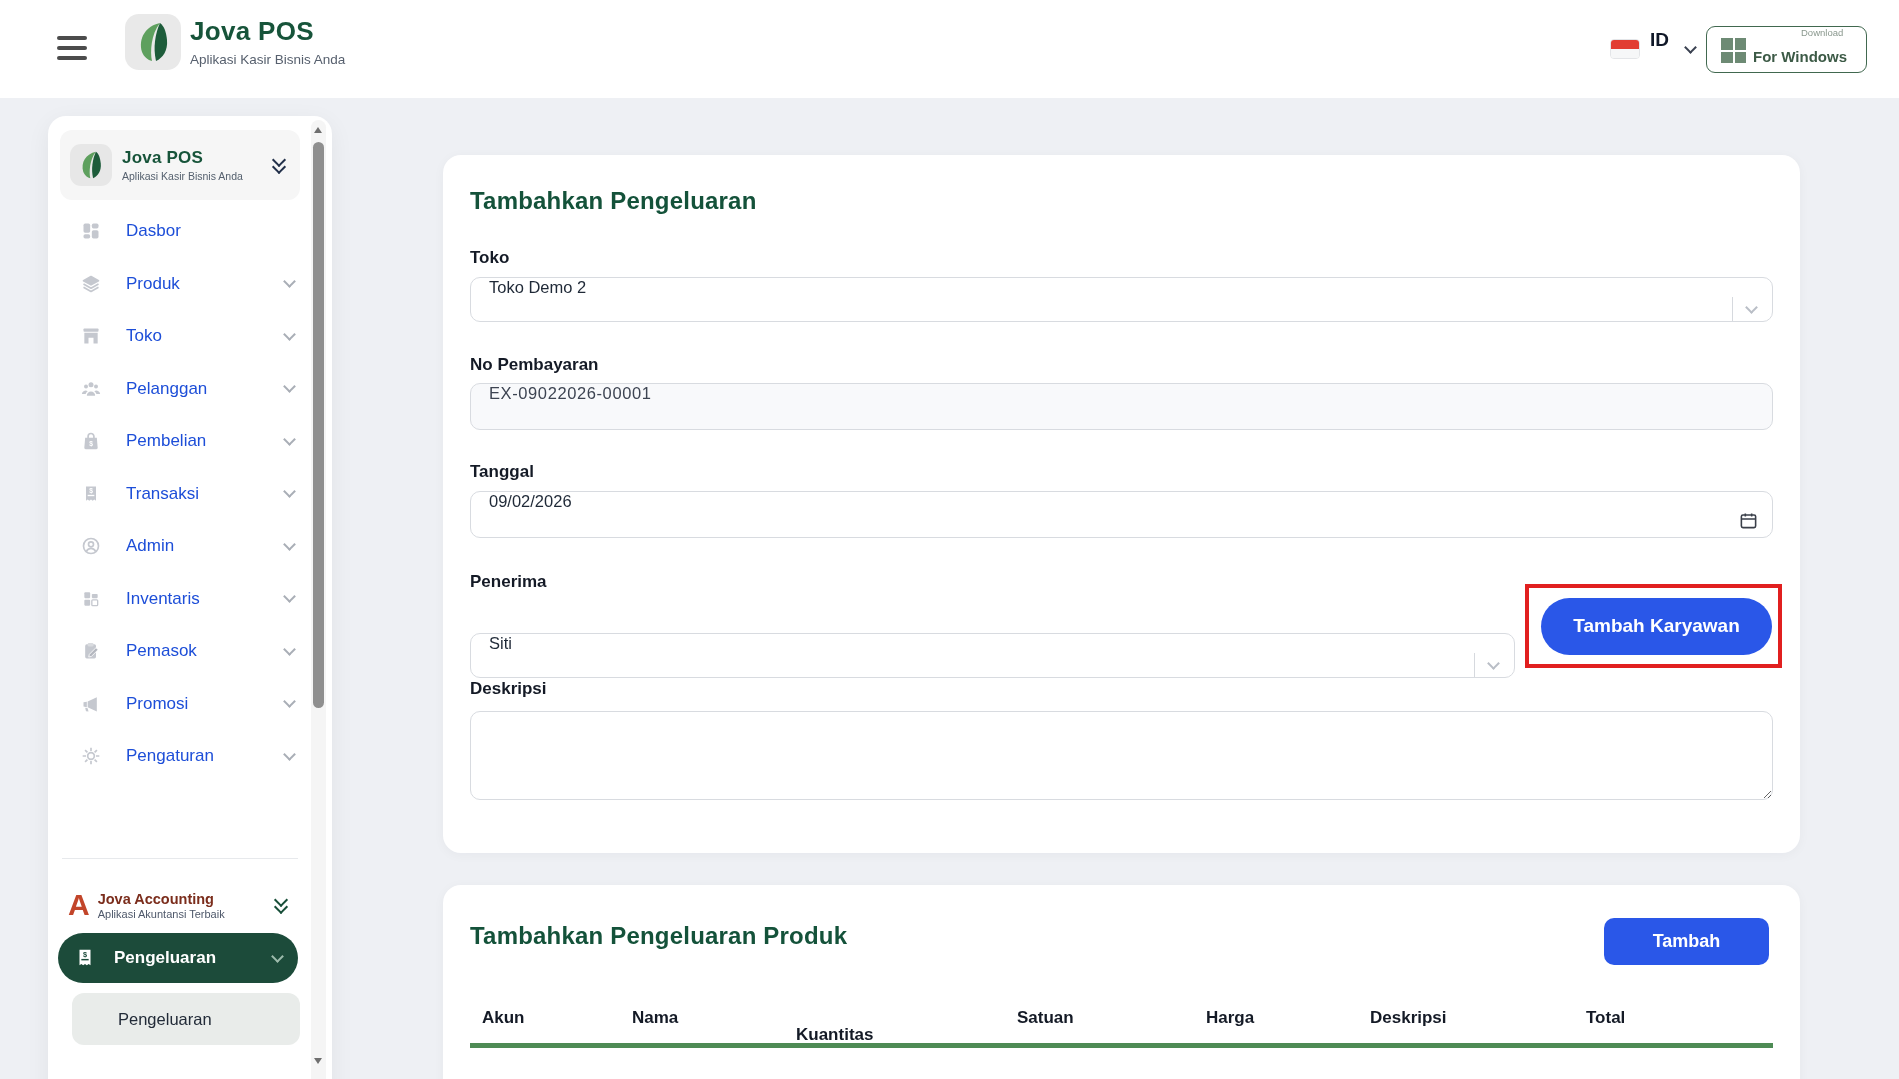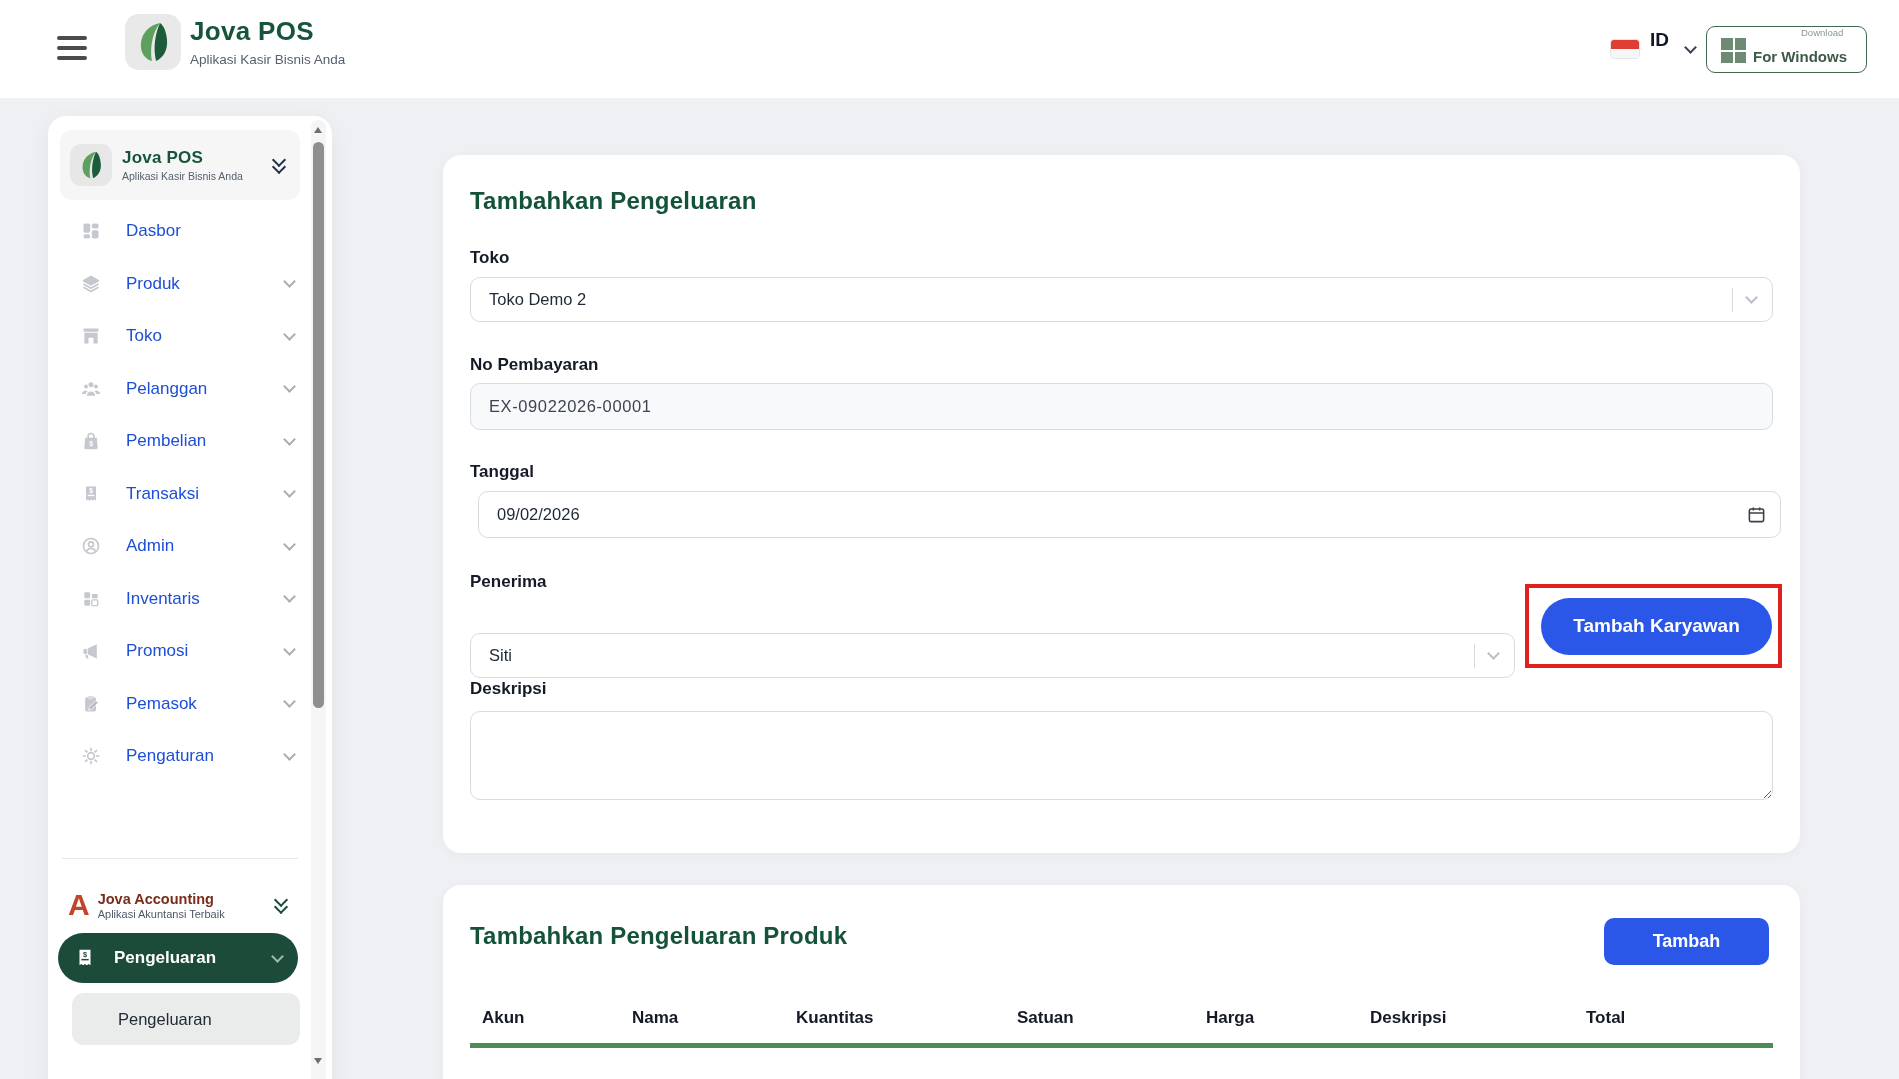"Toko Demo 2" .f-box { align-items: center -> flex-start; flex-direction: none -> column }
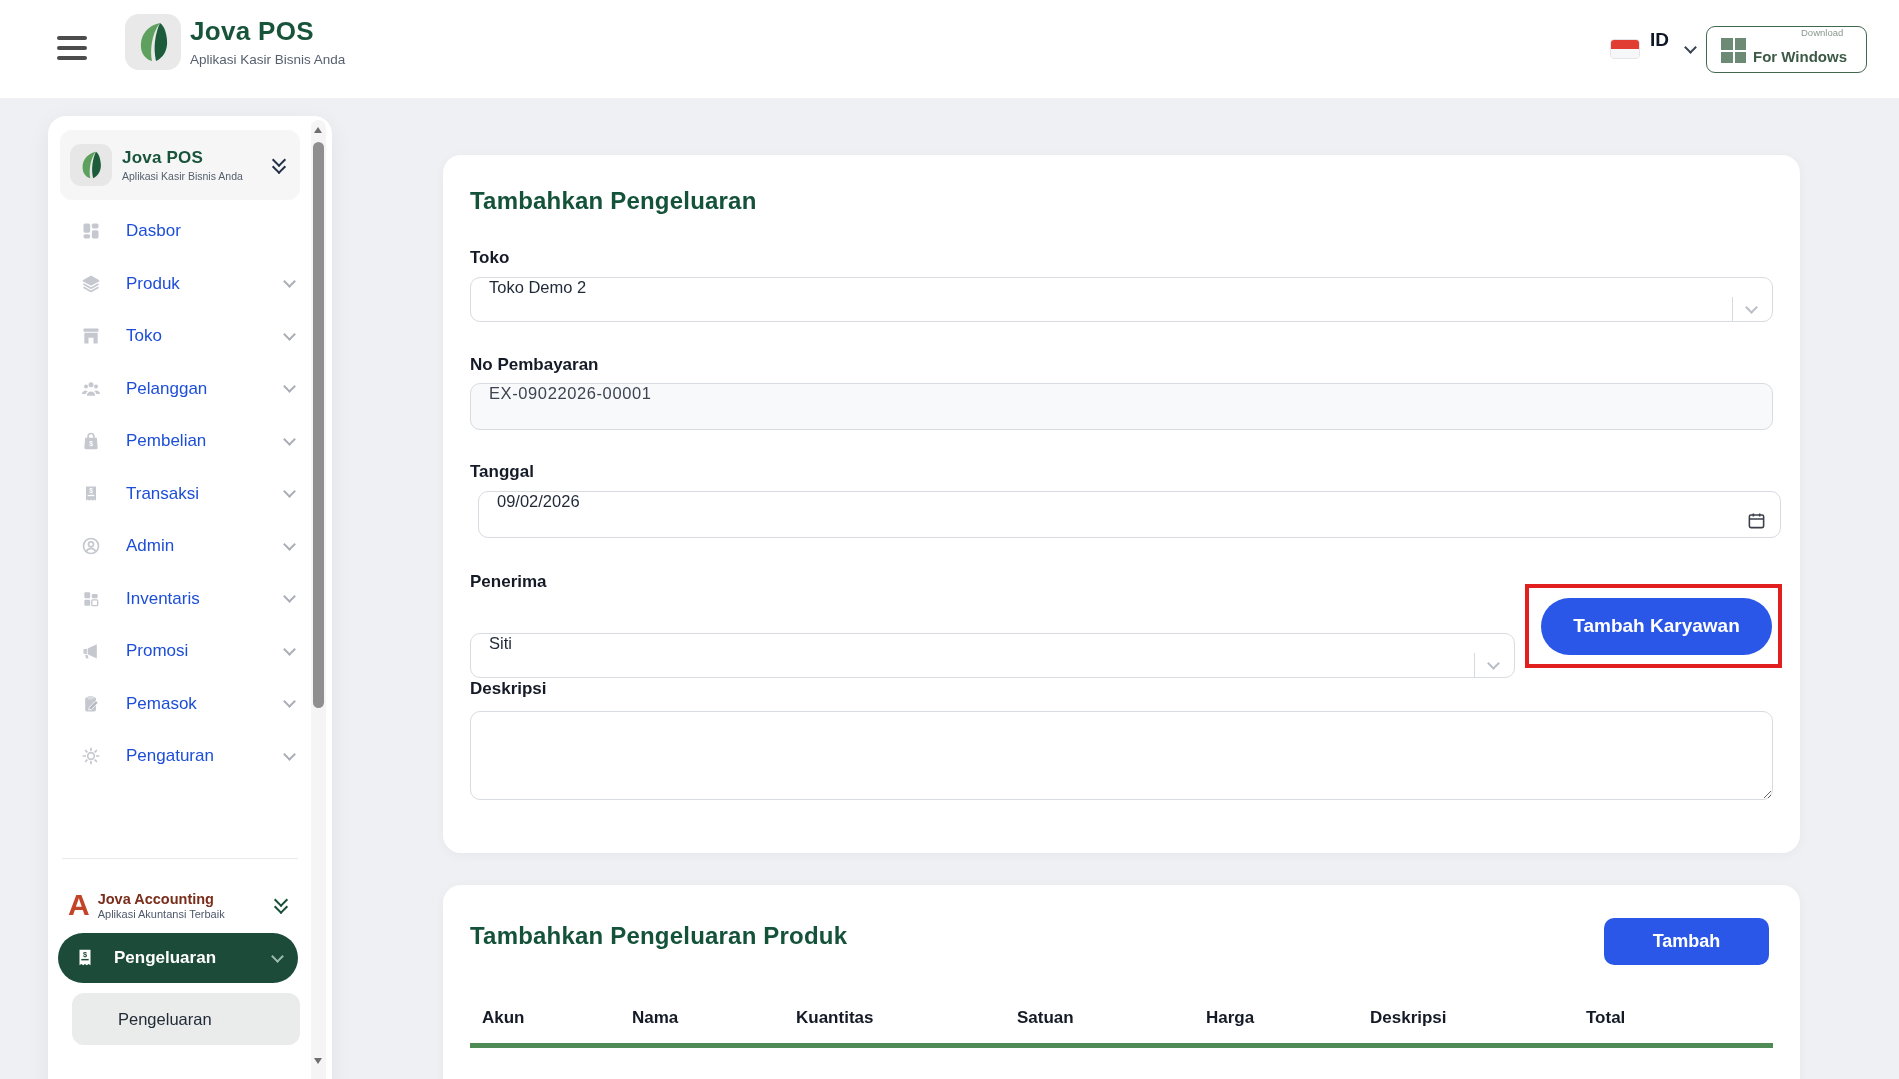"09/02/2026" div.f-box { margin-left: 8px -> none }
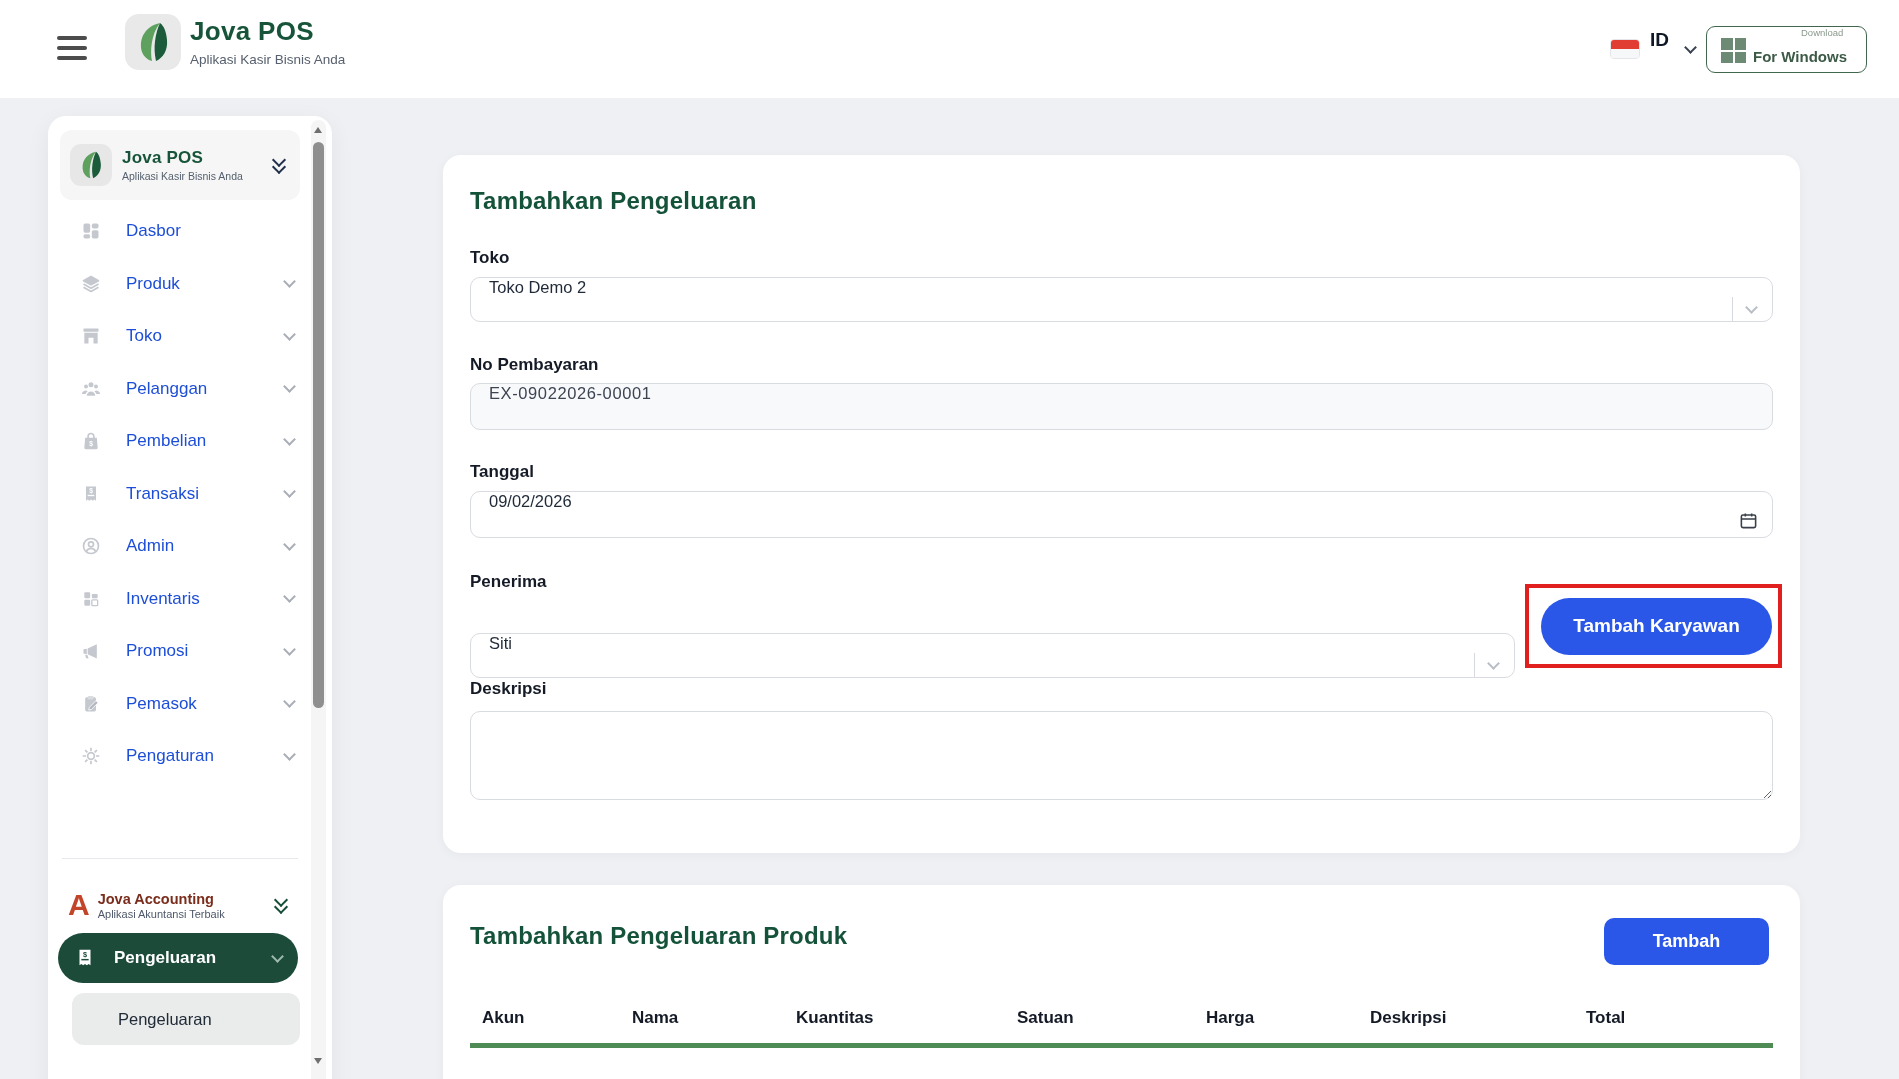"Promosi" div.nav-item { order: before "Pemasok" -> after "Pemasok" }
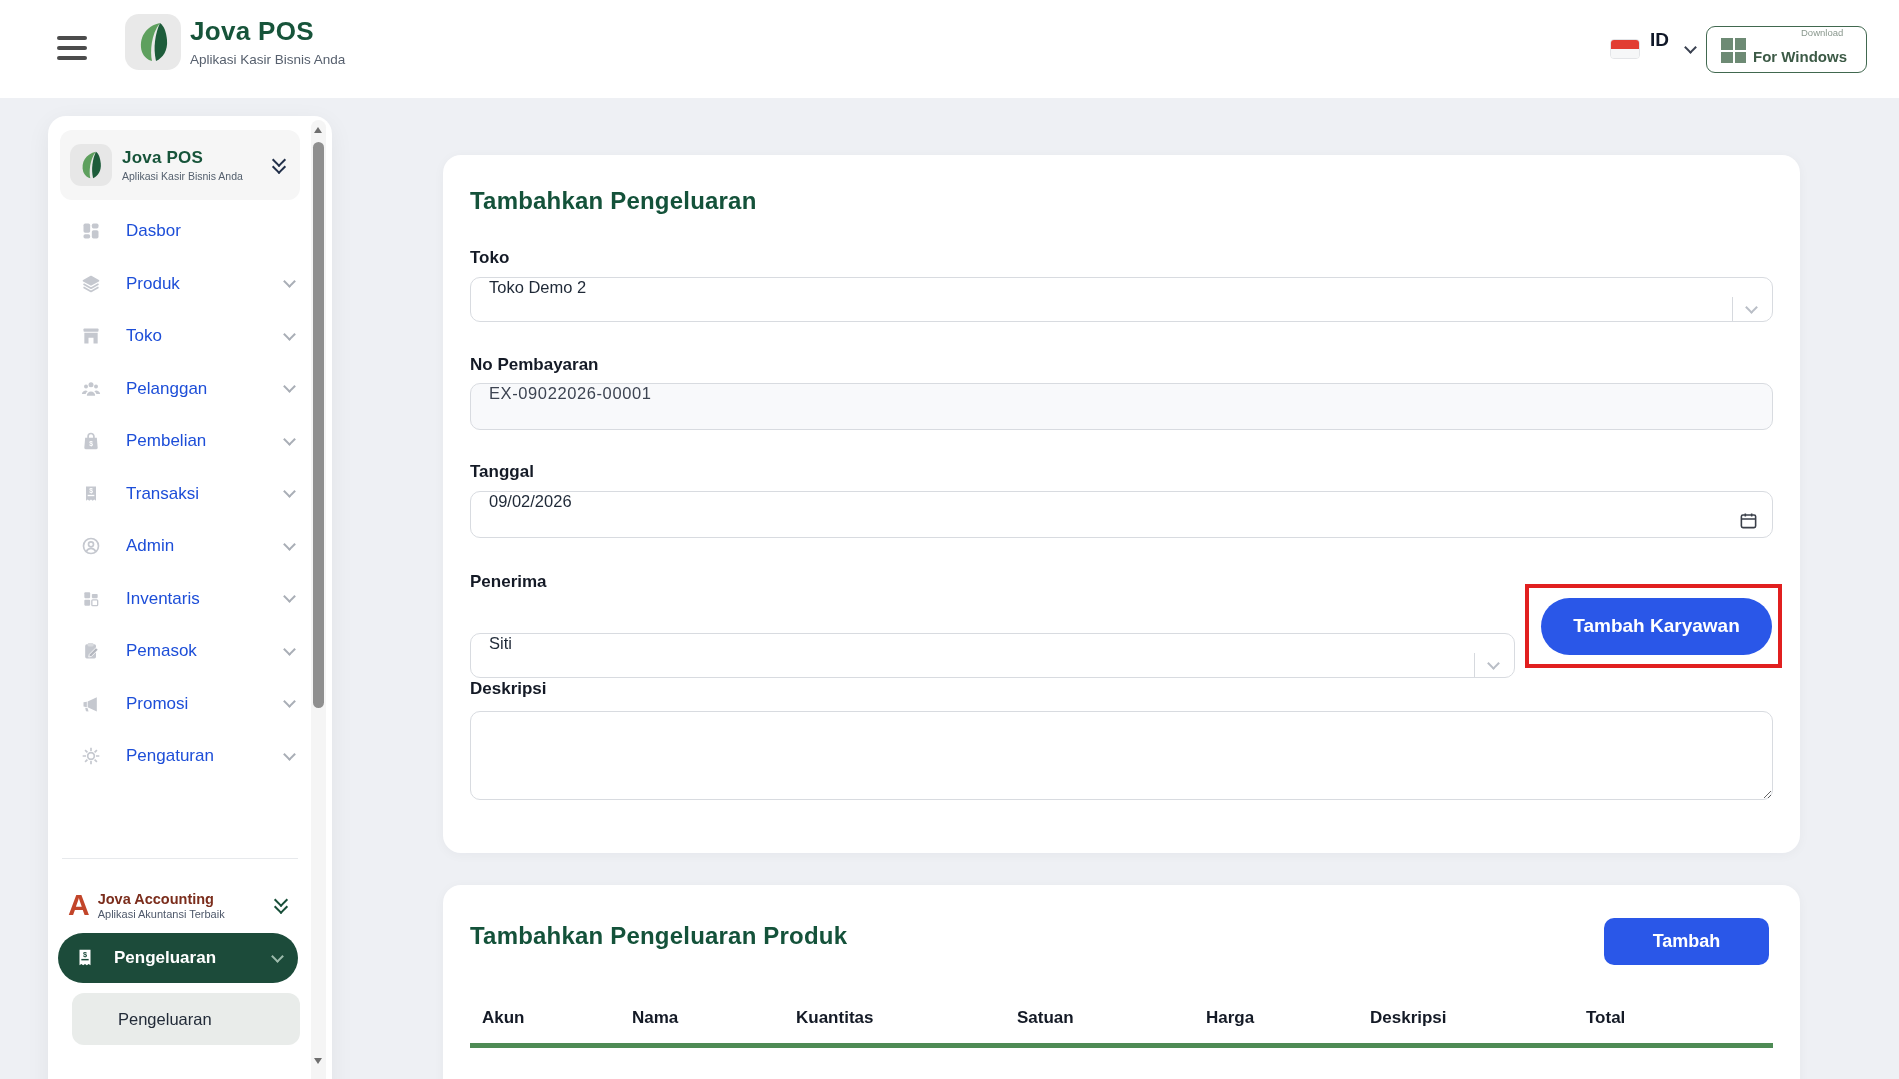"Kuantitas" span.th { margin-top: none -> 17px }
